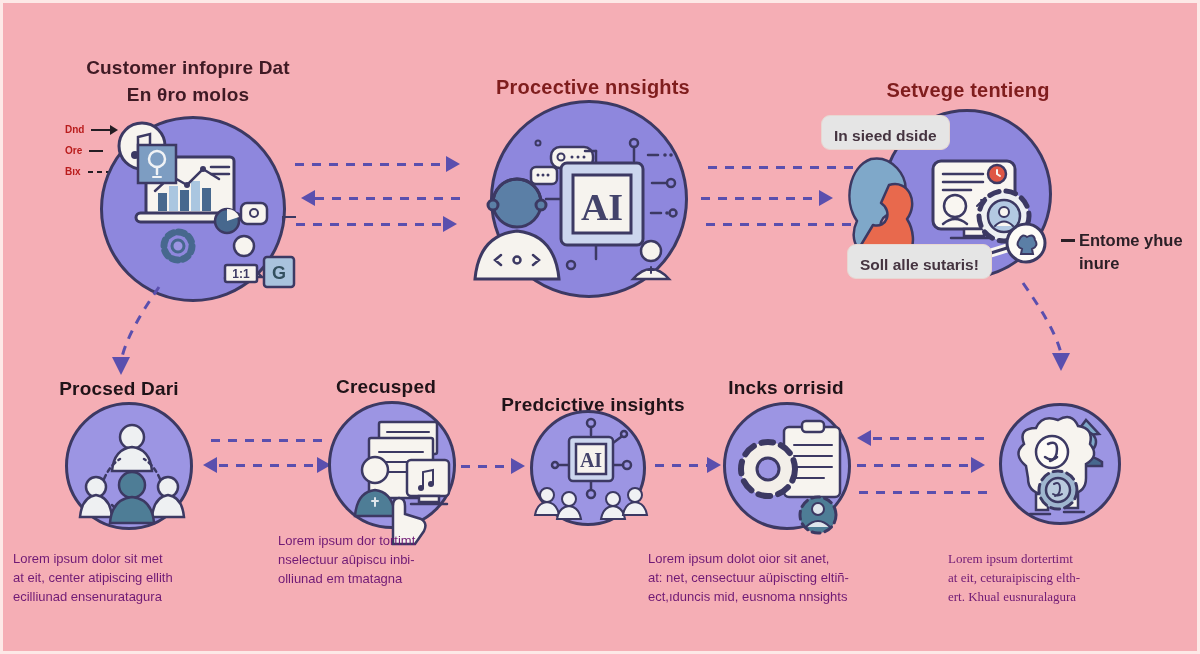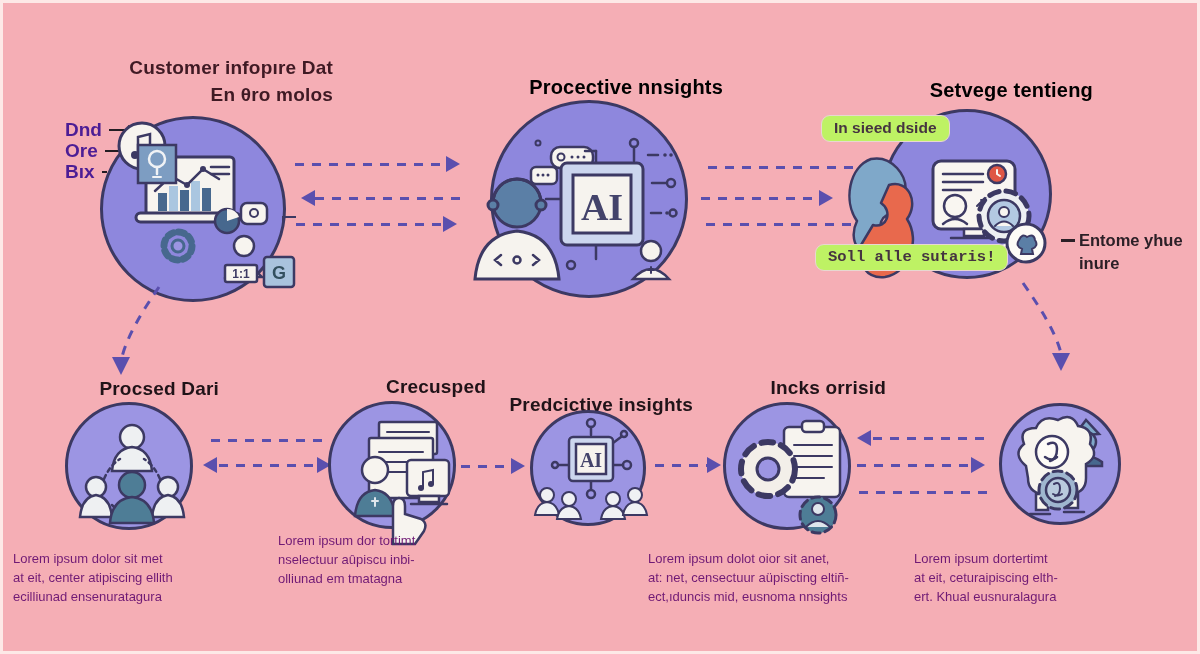"Customer infopıre Dat" .title { text-align: right -> center }
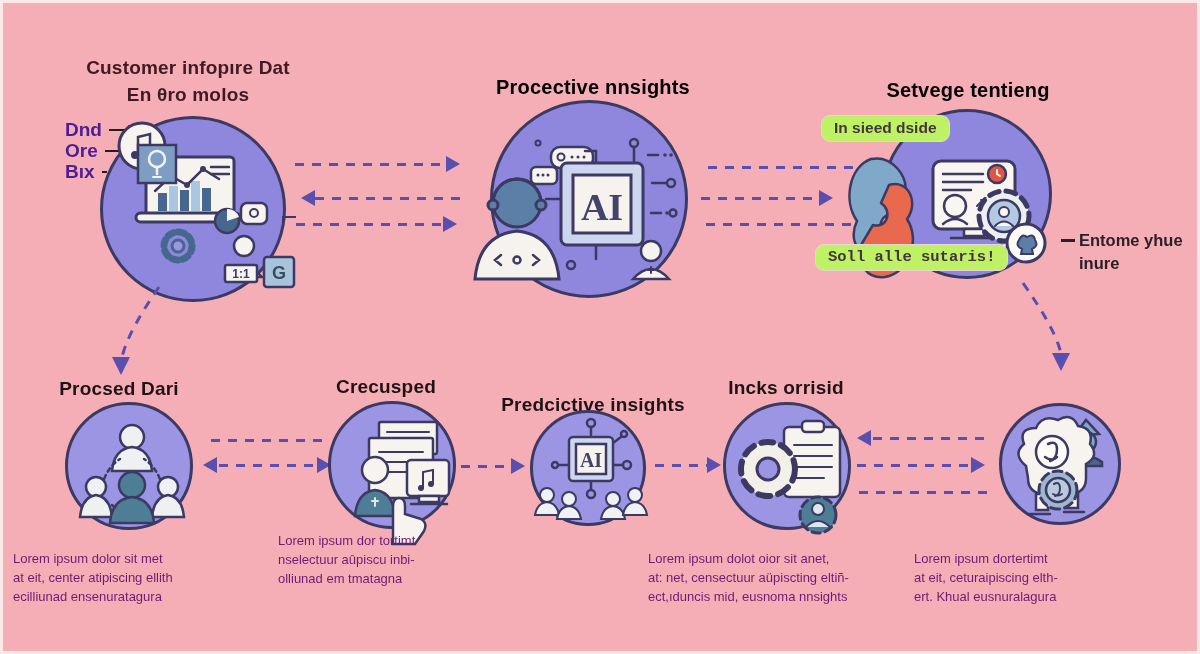"Procective nnsights" .title.maroon { color: #000000 -> #7f1d1d }
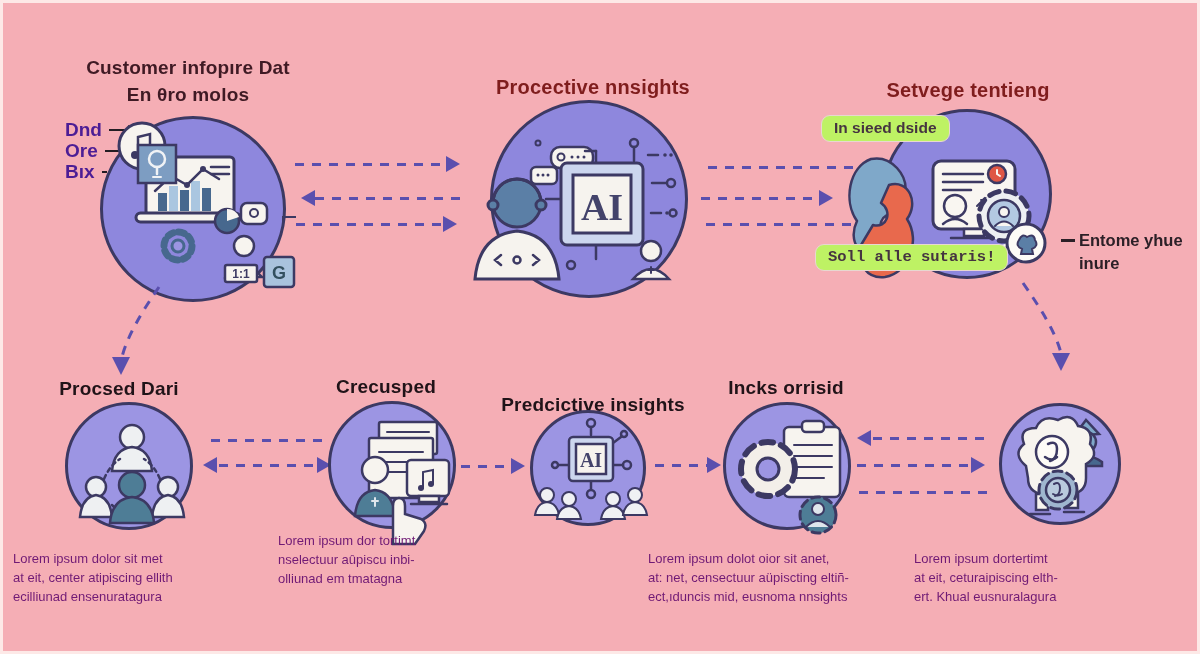"Dnd" .side-label-row .lbl { color: #4c1d95 -> #b91c1c; font-size: 19px -> 10px }
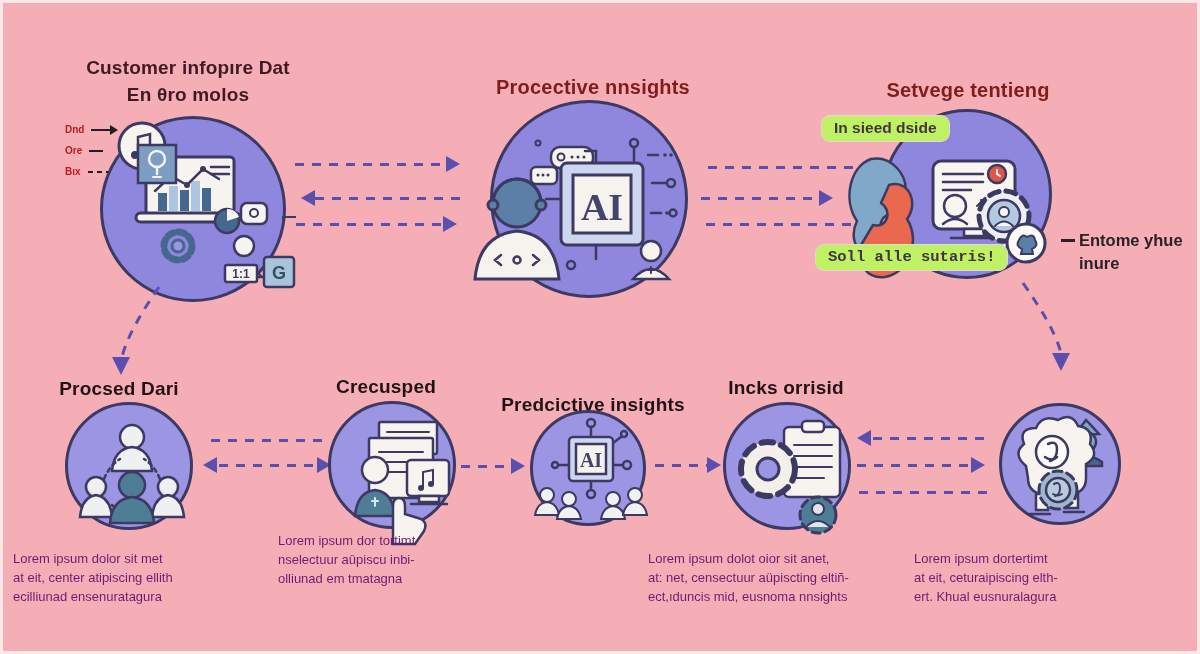"In sieed dside" .callout { background: #bef264 -> #e5e5e5; padding: 3px 12px 4px -> 11px 12px 4px }
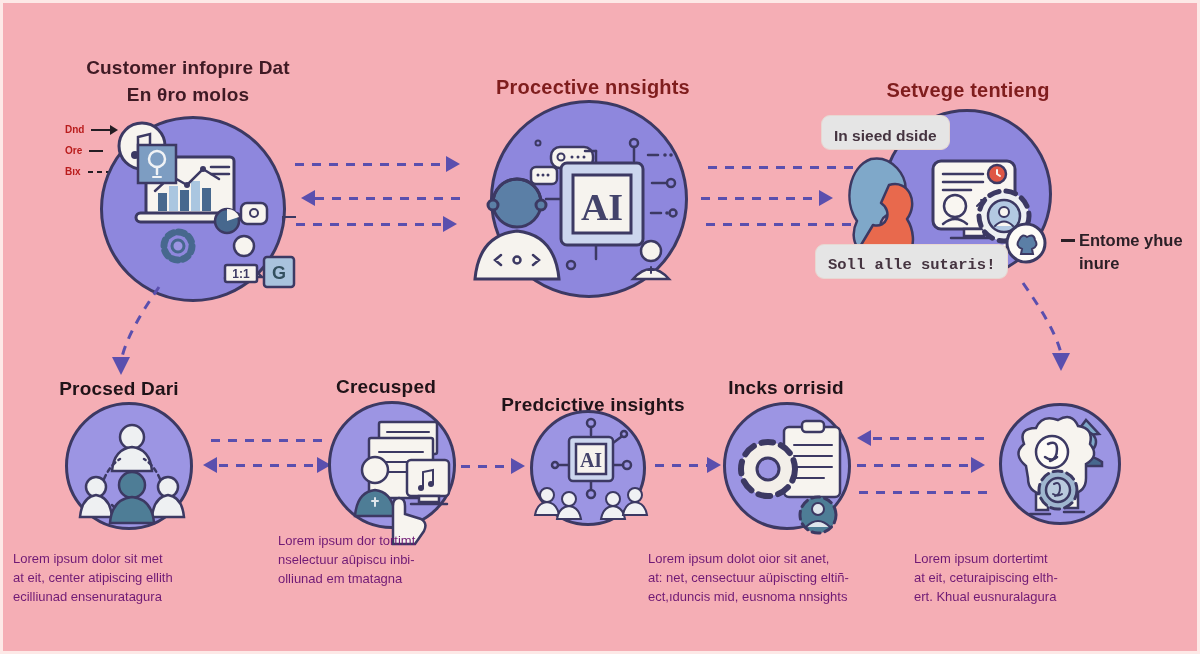"Soll alle sutaris!" div.callout { font-family: Liberation Mono, monospace -> none; left: 812px -> 844px }
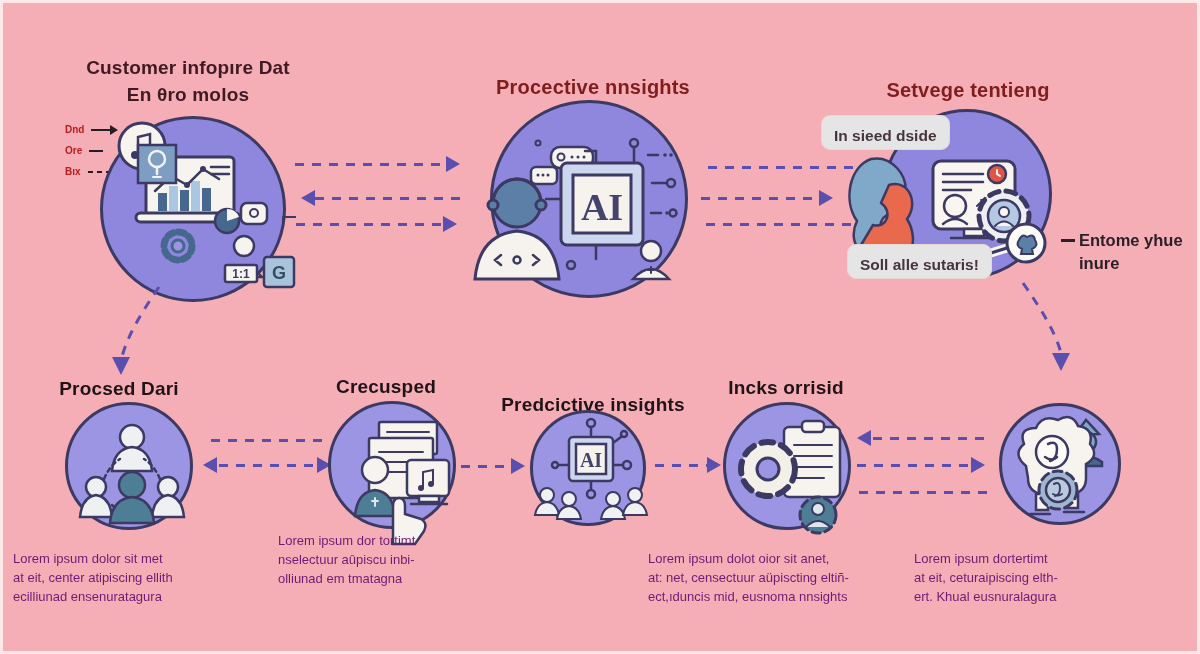"Lorem ipsum dortertimt" div.desc { font-family: none -> Liberation Serif, serif; left: 911px -> 945px }
